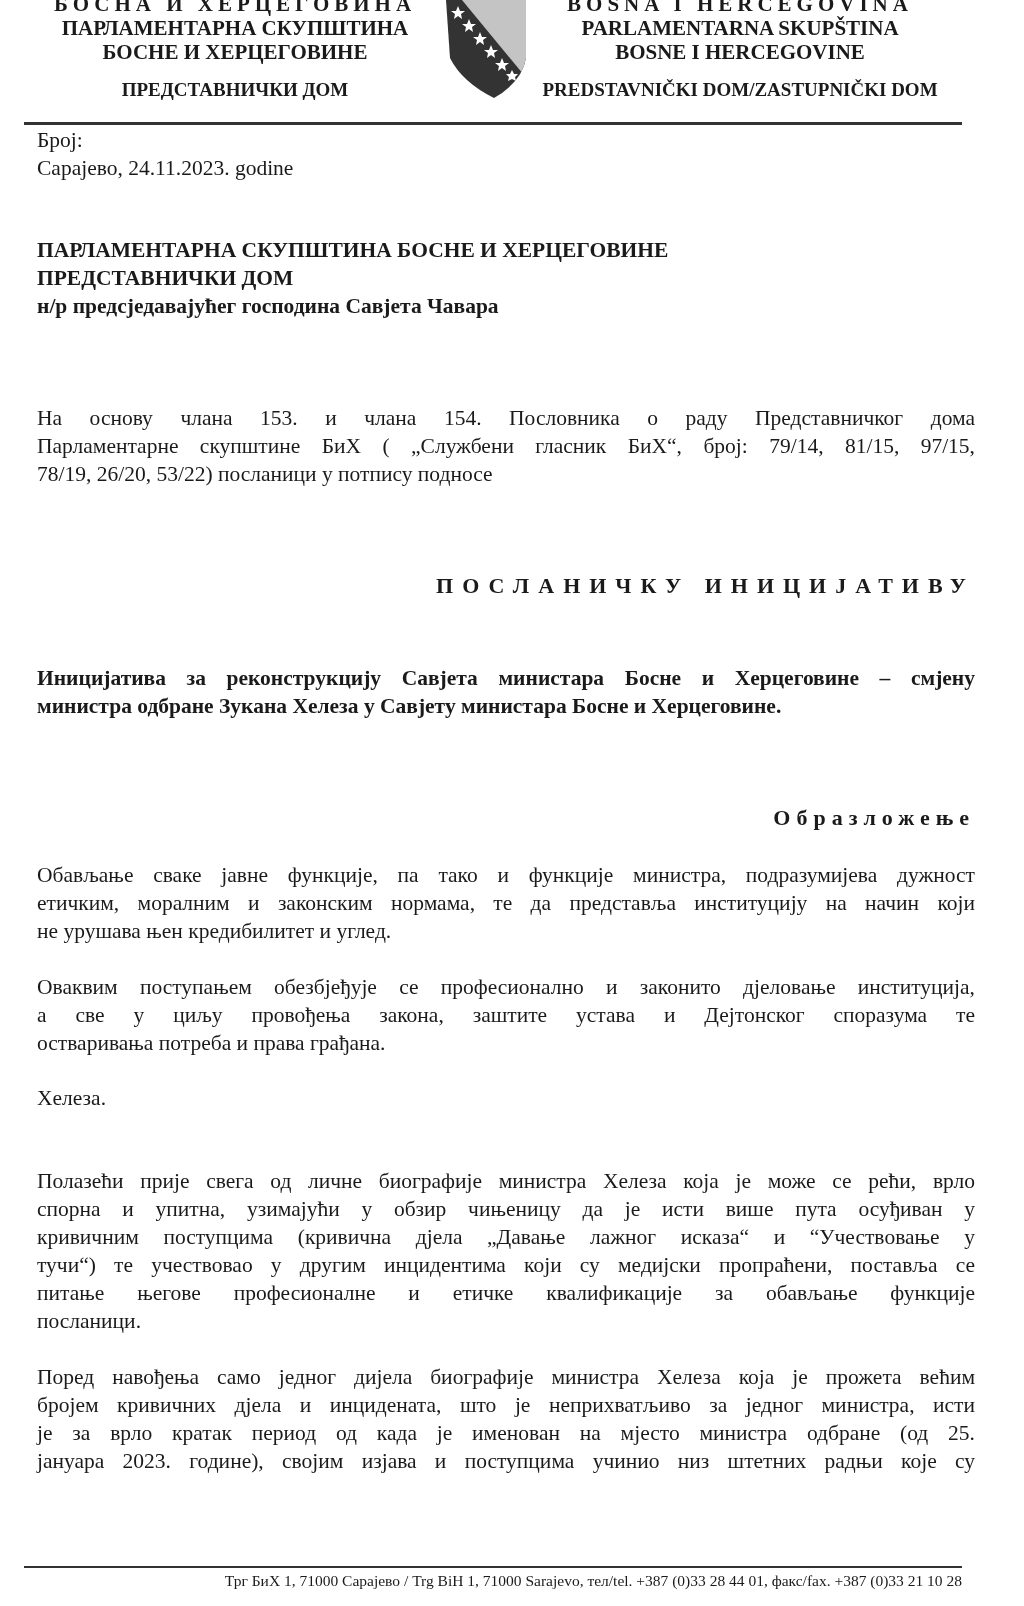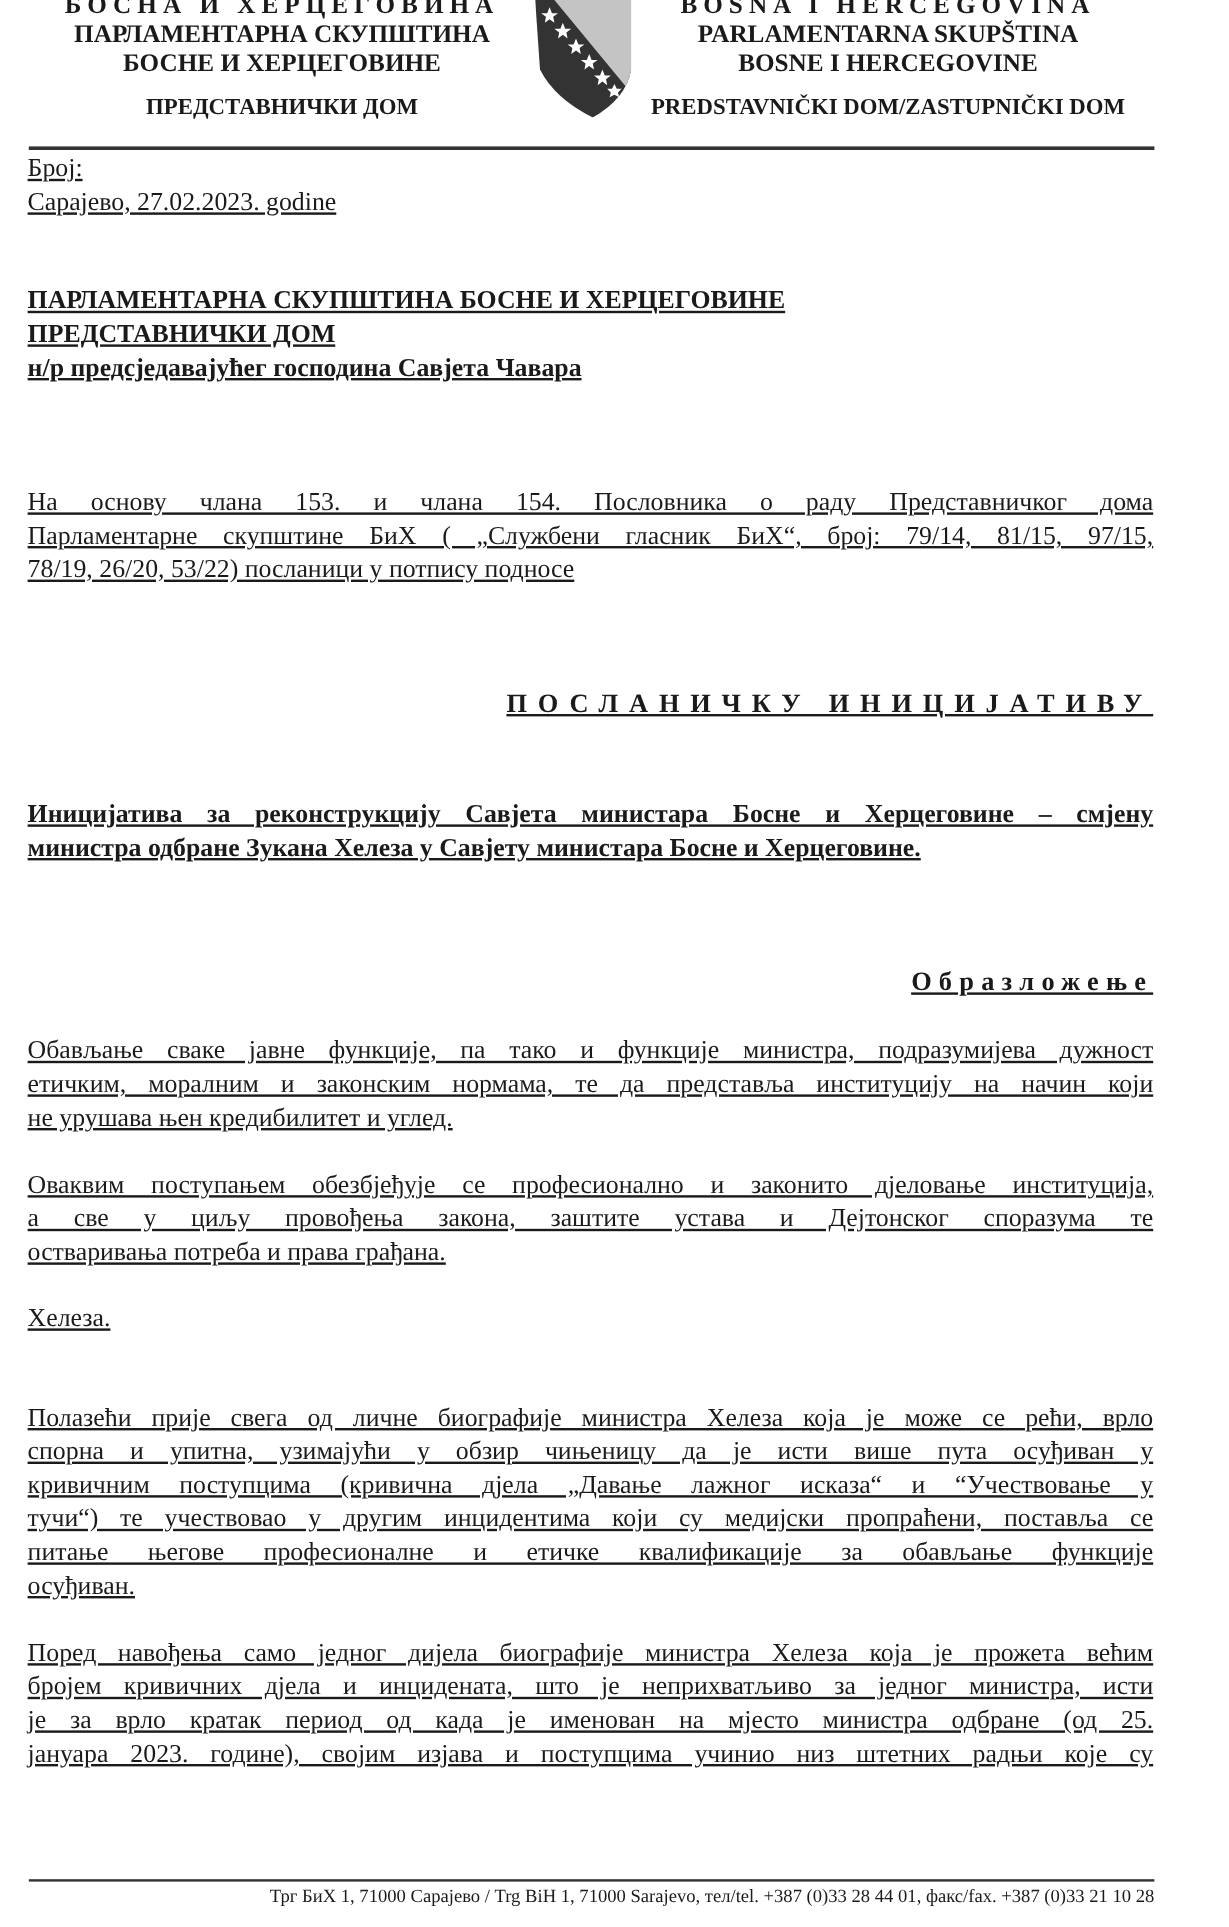"Број:" .p { left: 23px -> 37px; text-decoration: underline -> none }
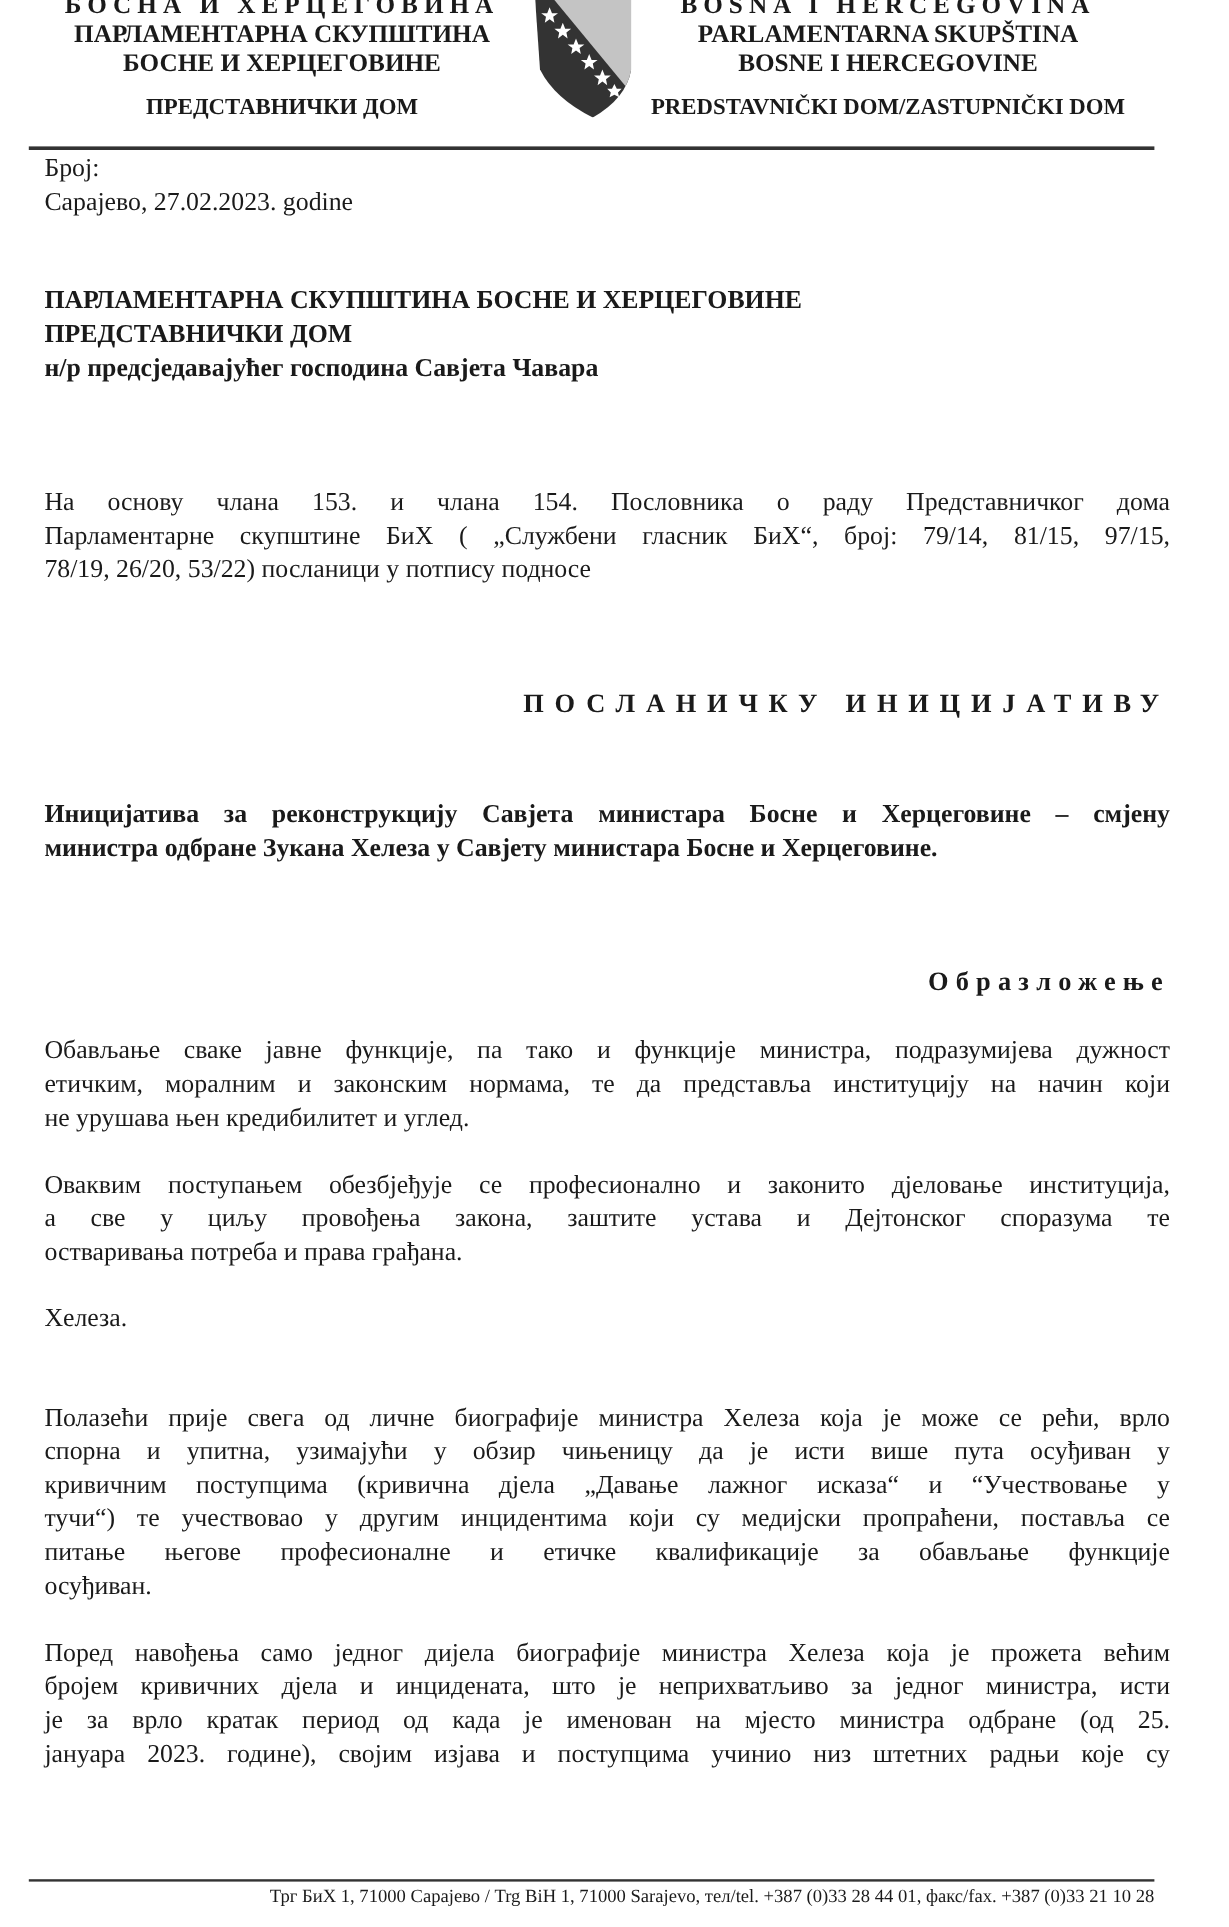"Сарајево, 27.02.2023. godine" span.line { text: 27.02.2023 -> 24.11.2023 }
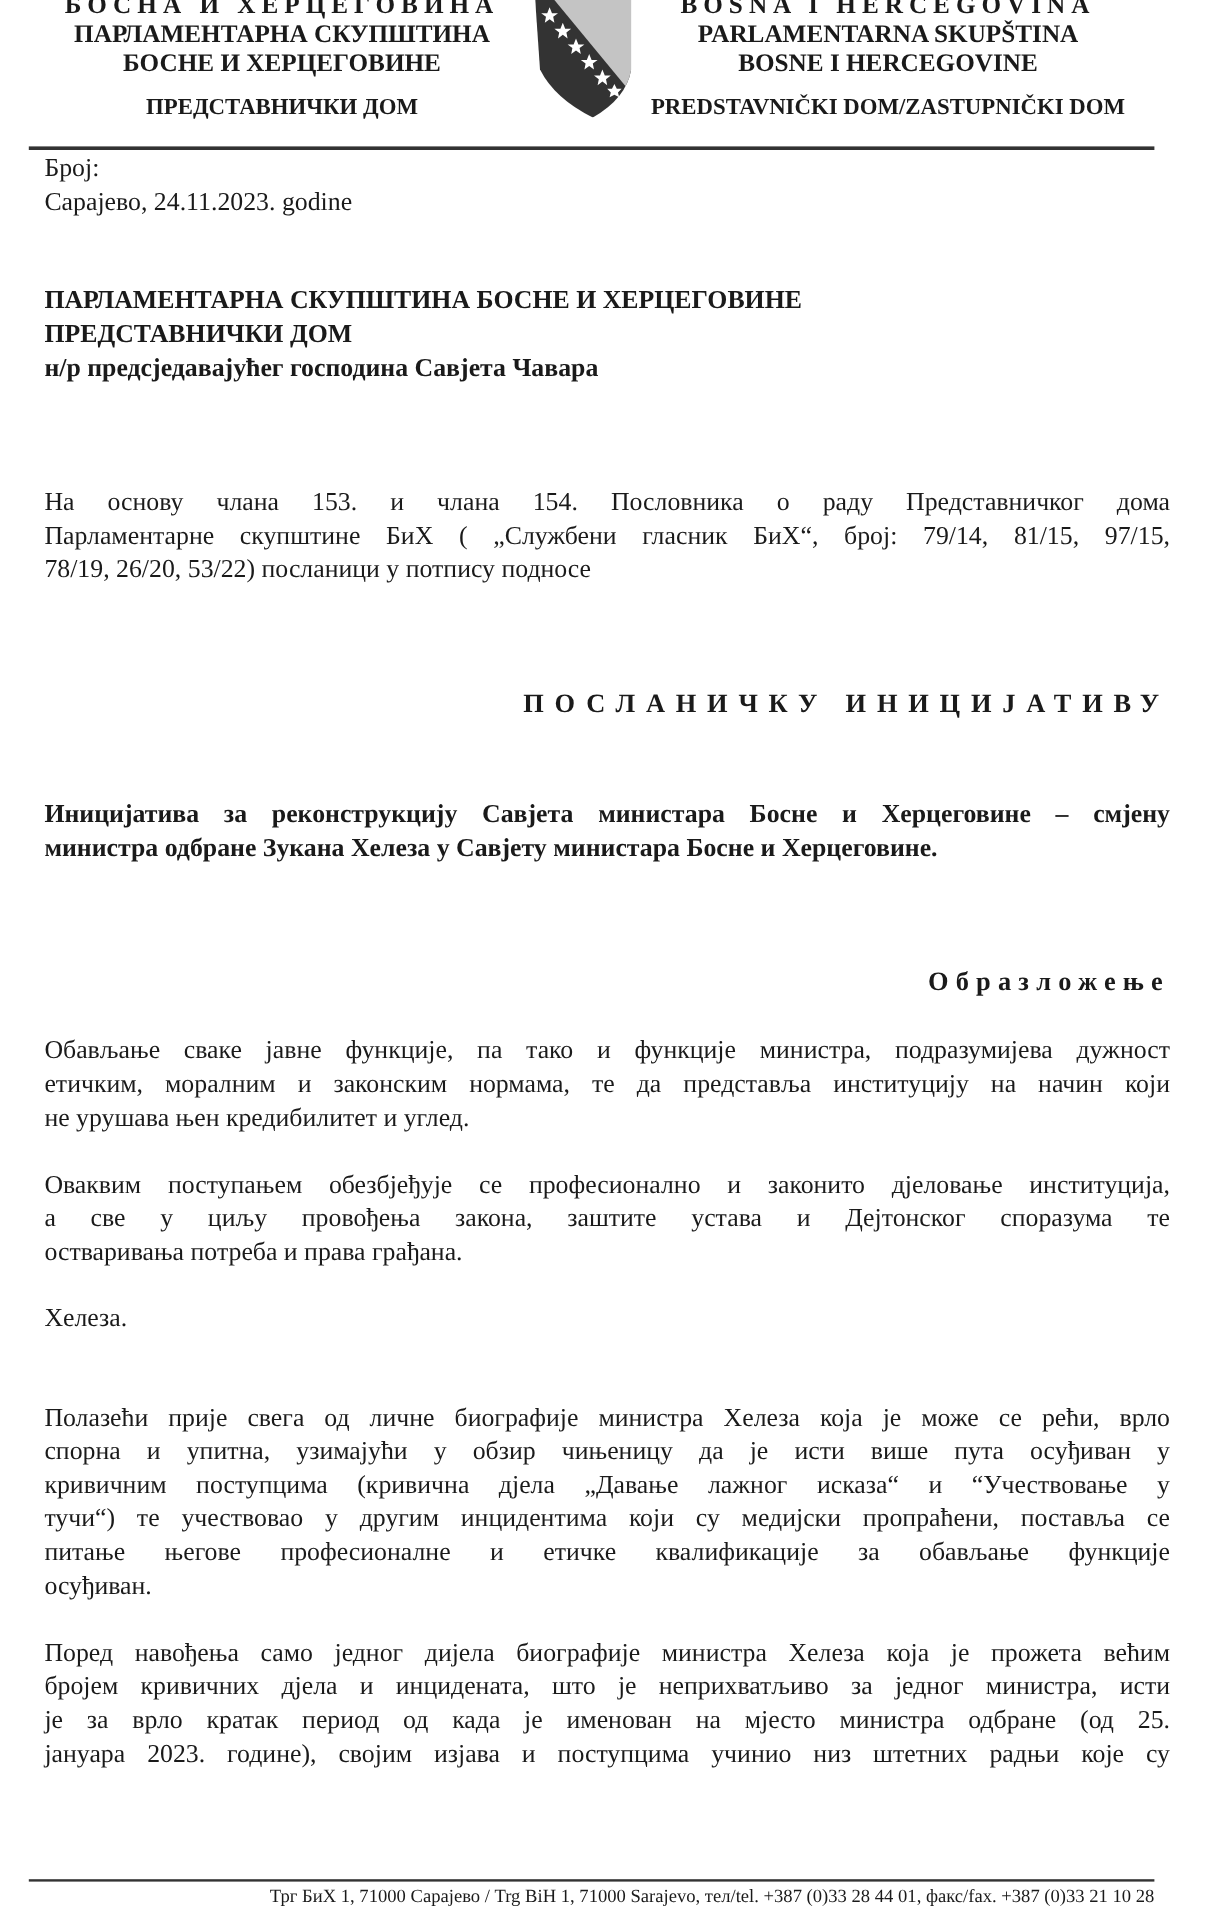"осуђиван." span.line { text: осуђиван -> посланици }
